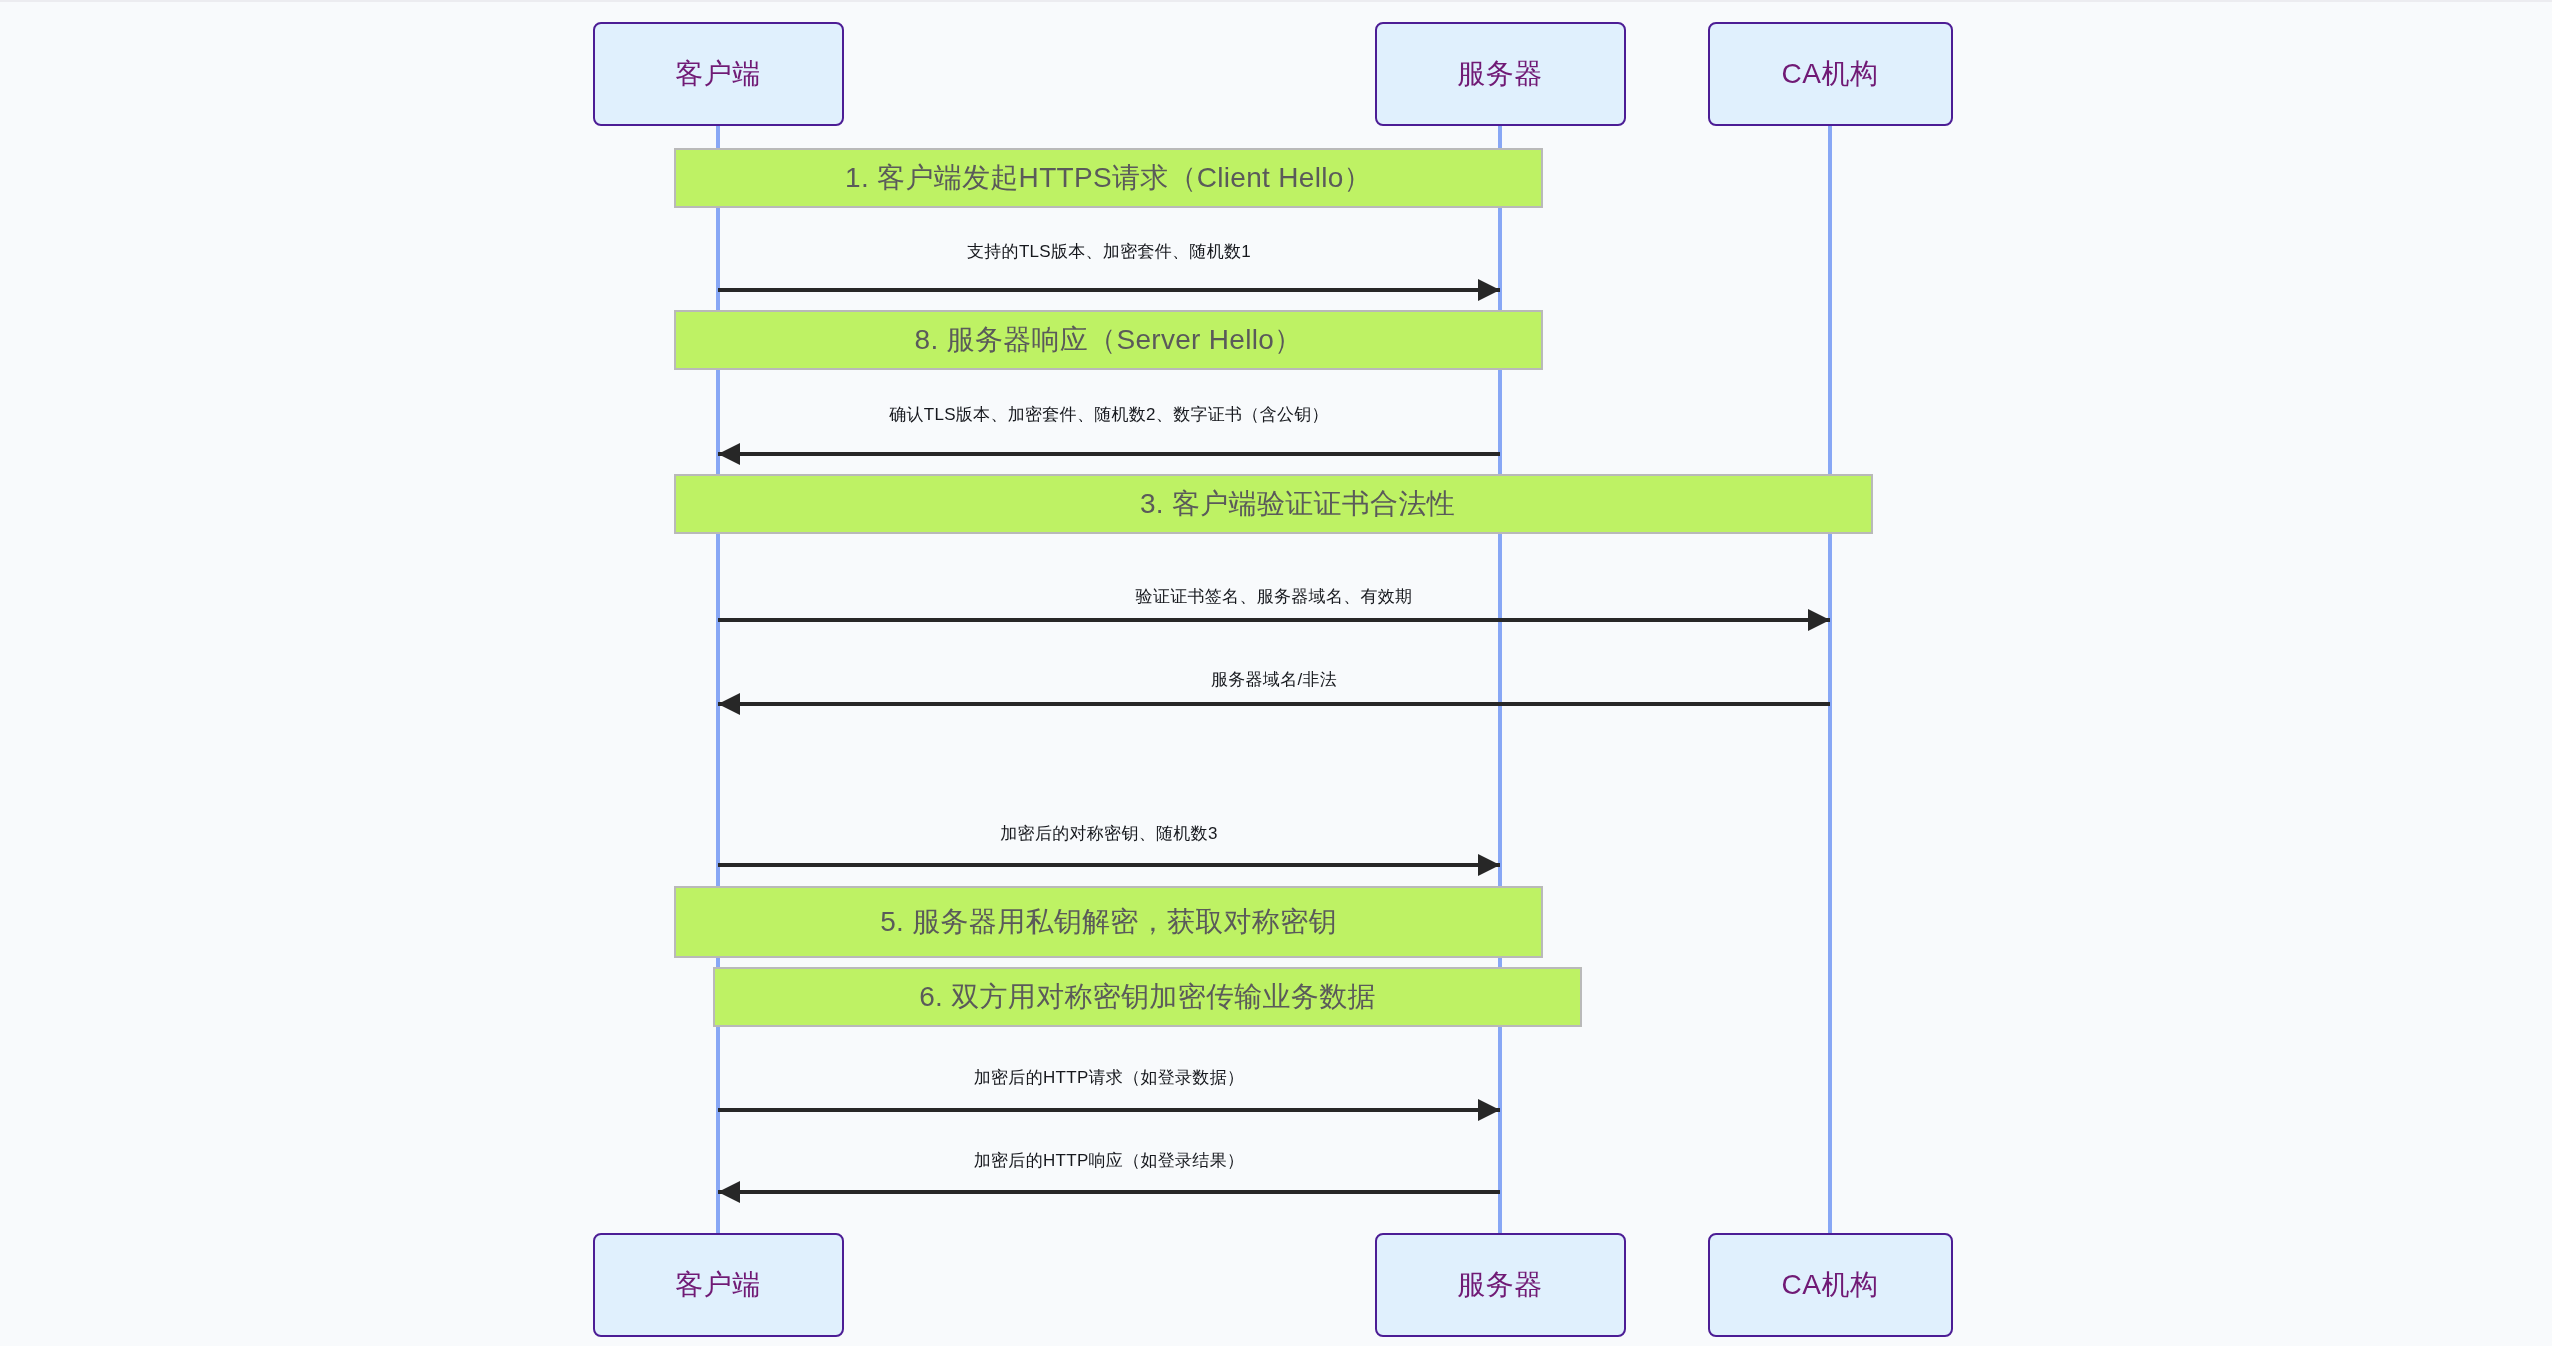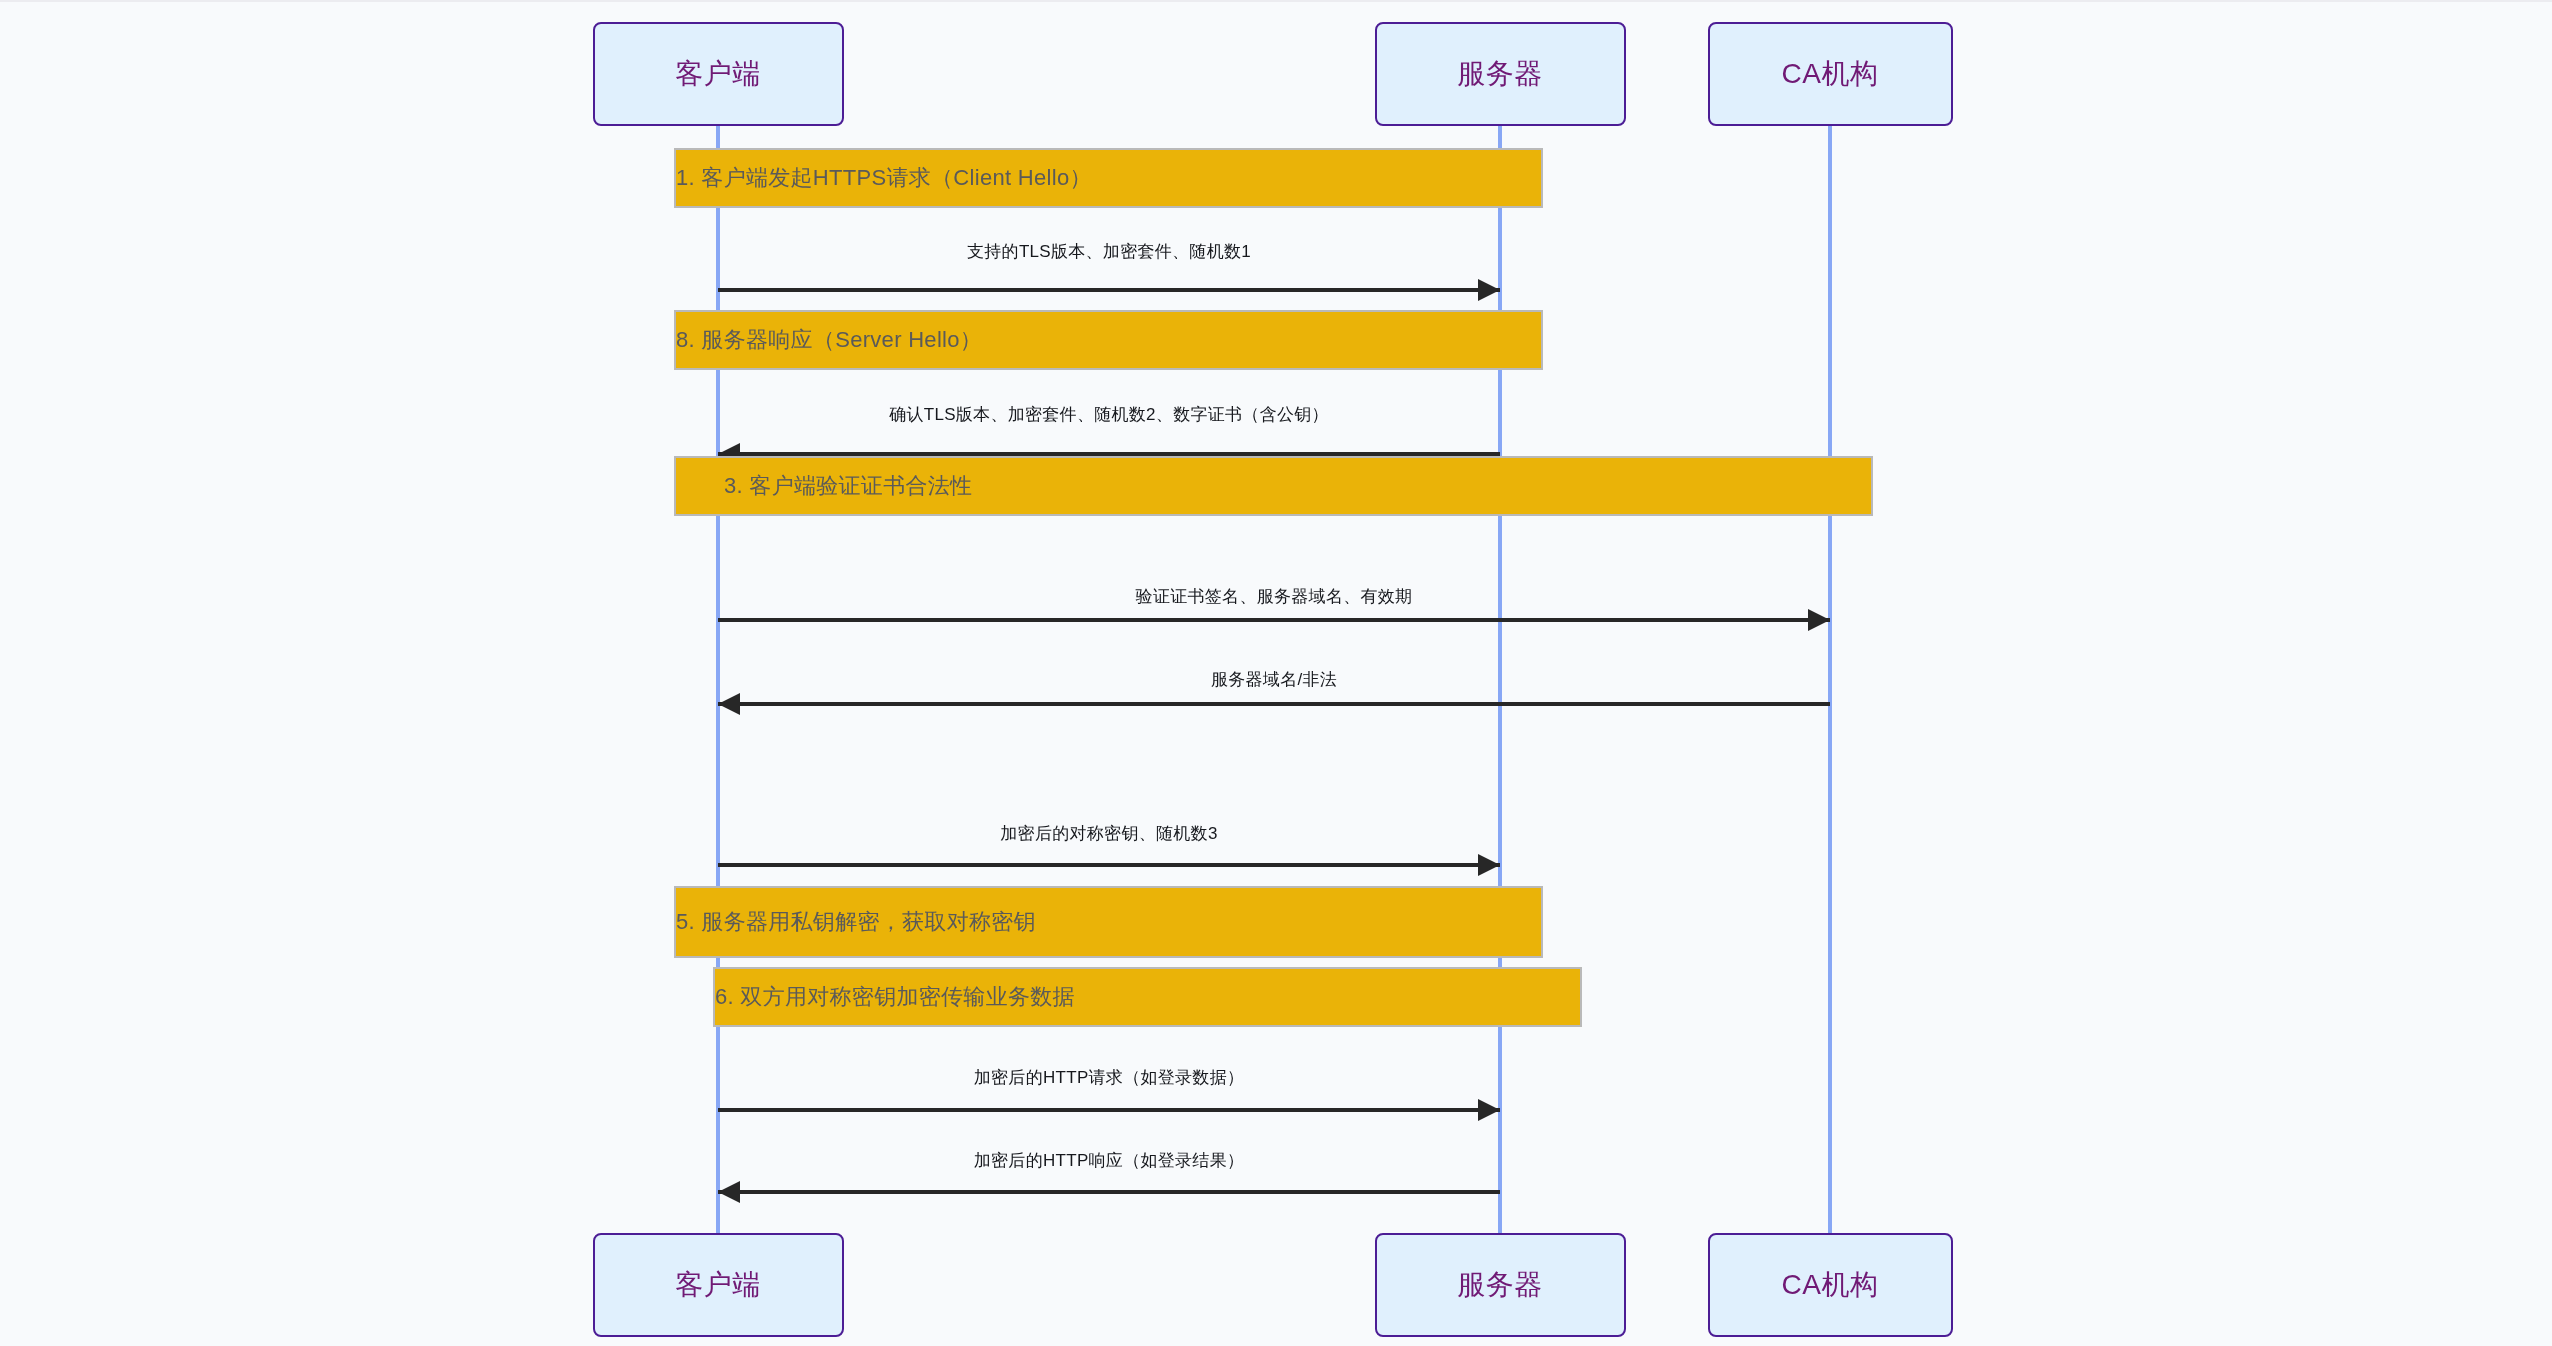"1. 客户端发起HTTPS请求（Client Hello）" .note { background: #eab308 -> #bef264; font-size: 22px -> 28px; justify-content: none -> center }
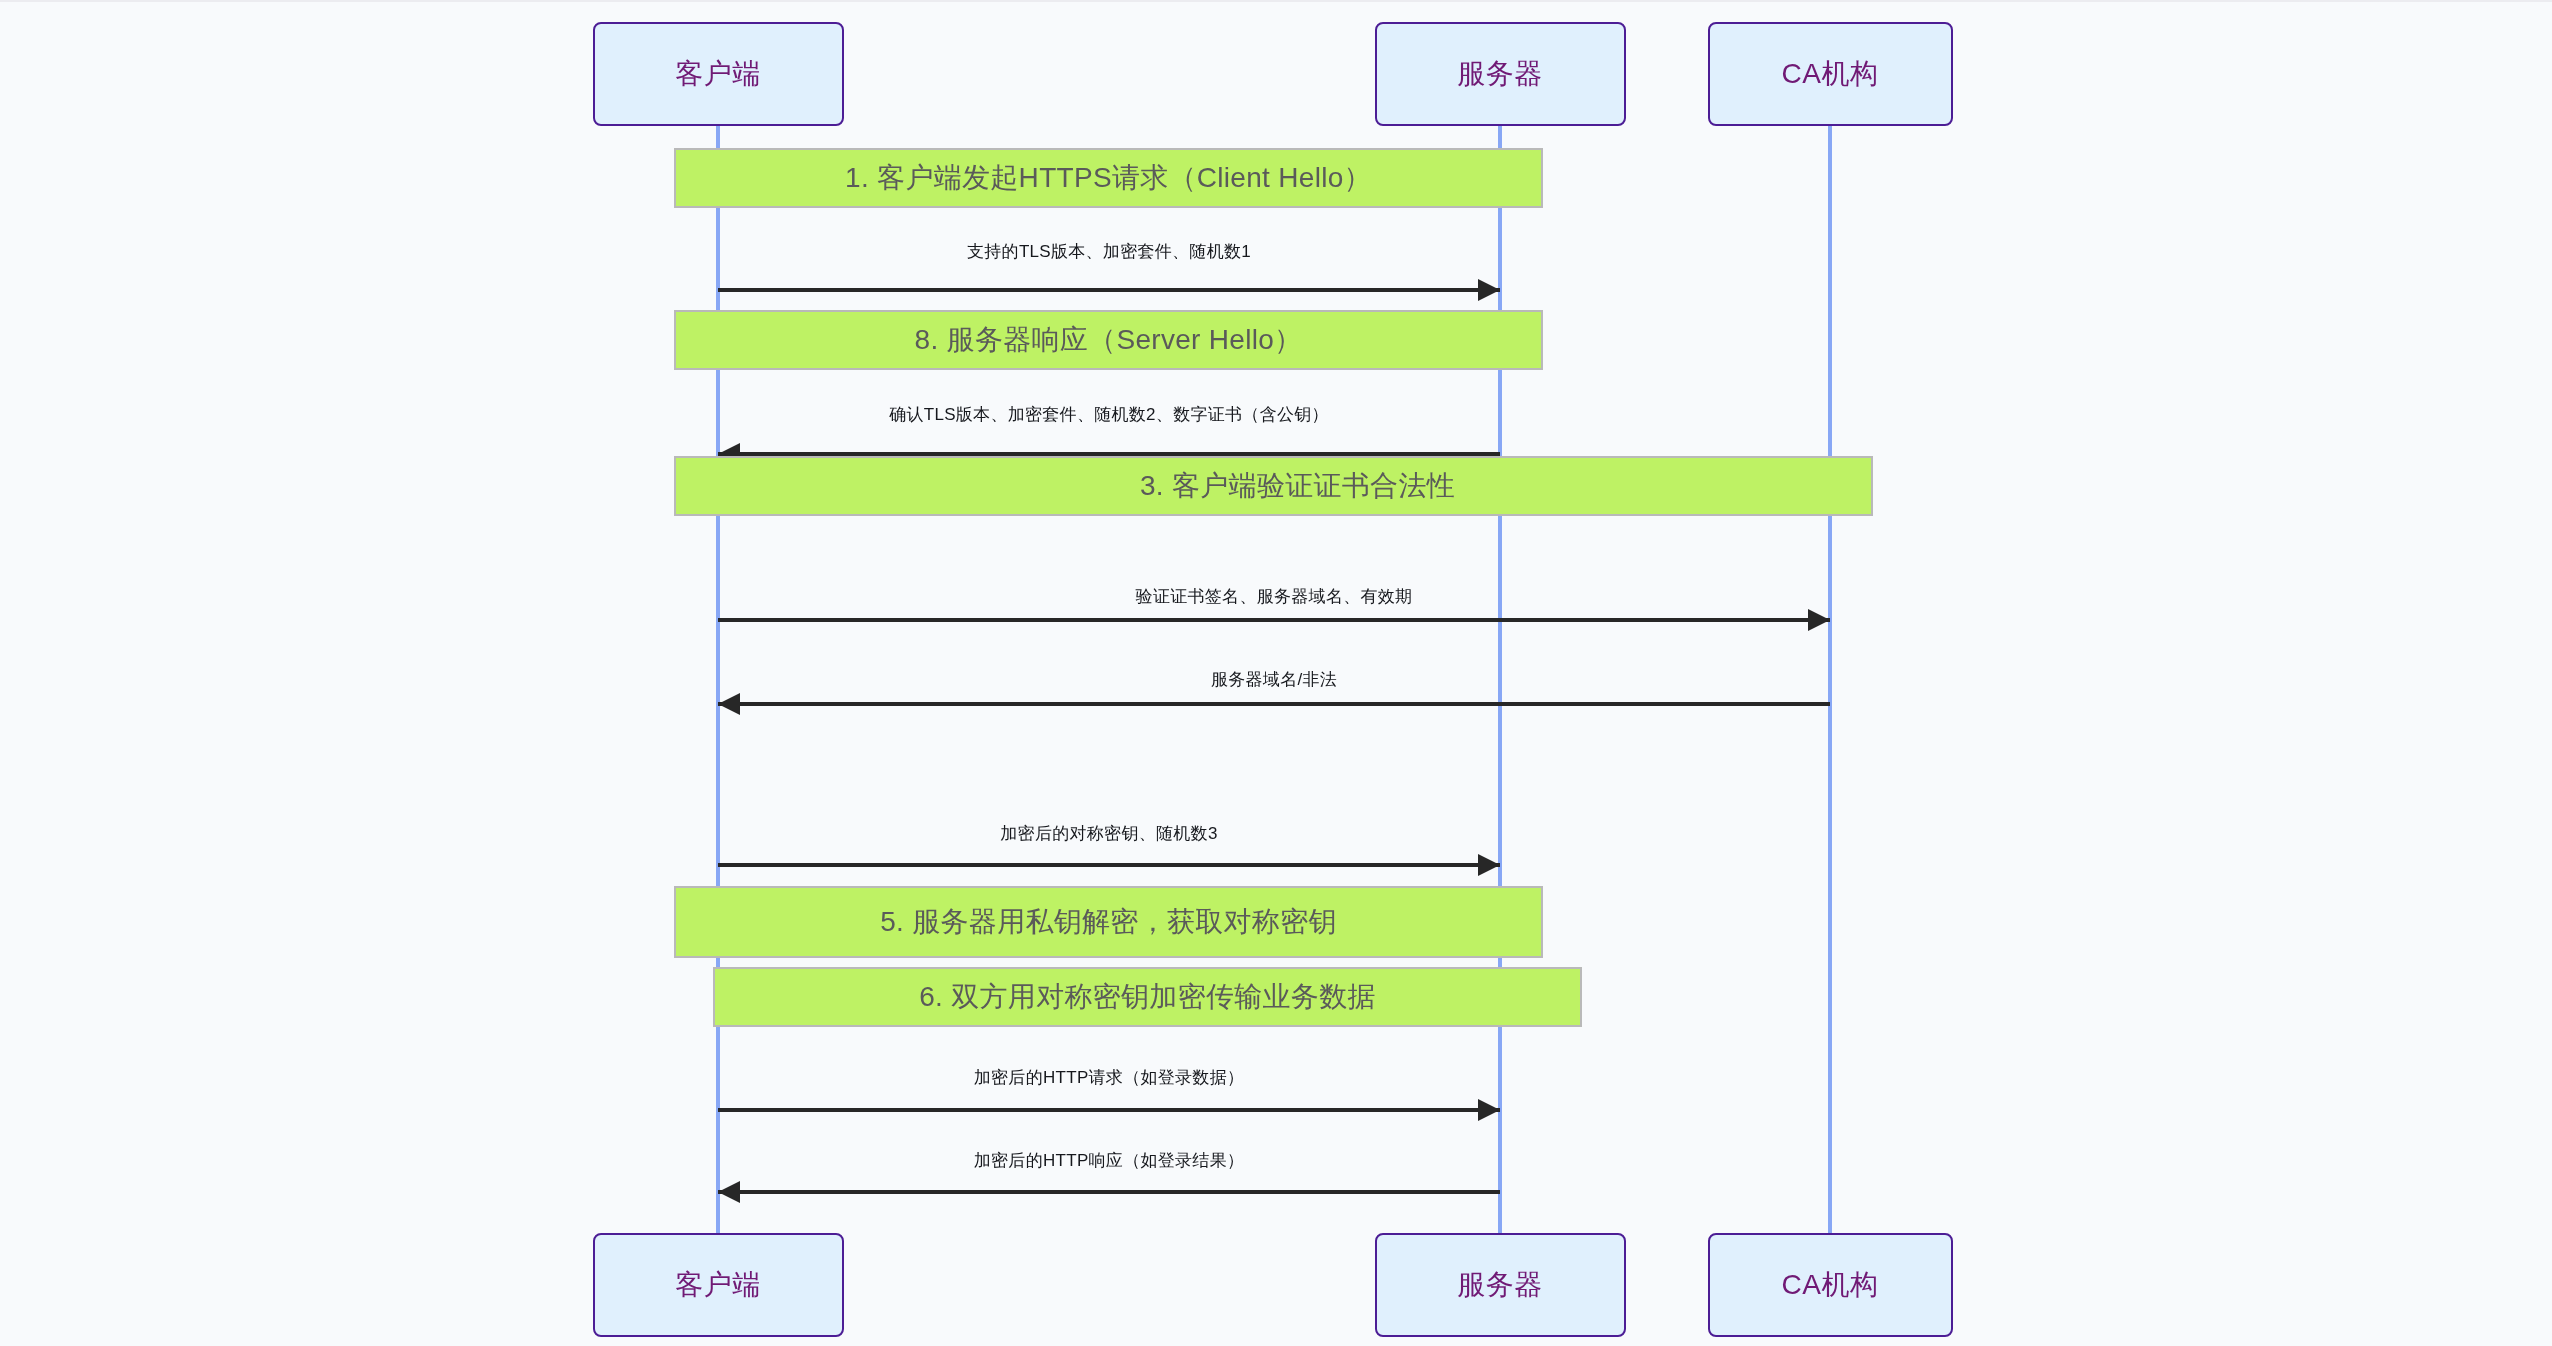"3. 客户端验证证书合法性" div.note { top: 456px -> 474px }
